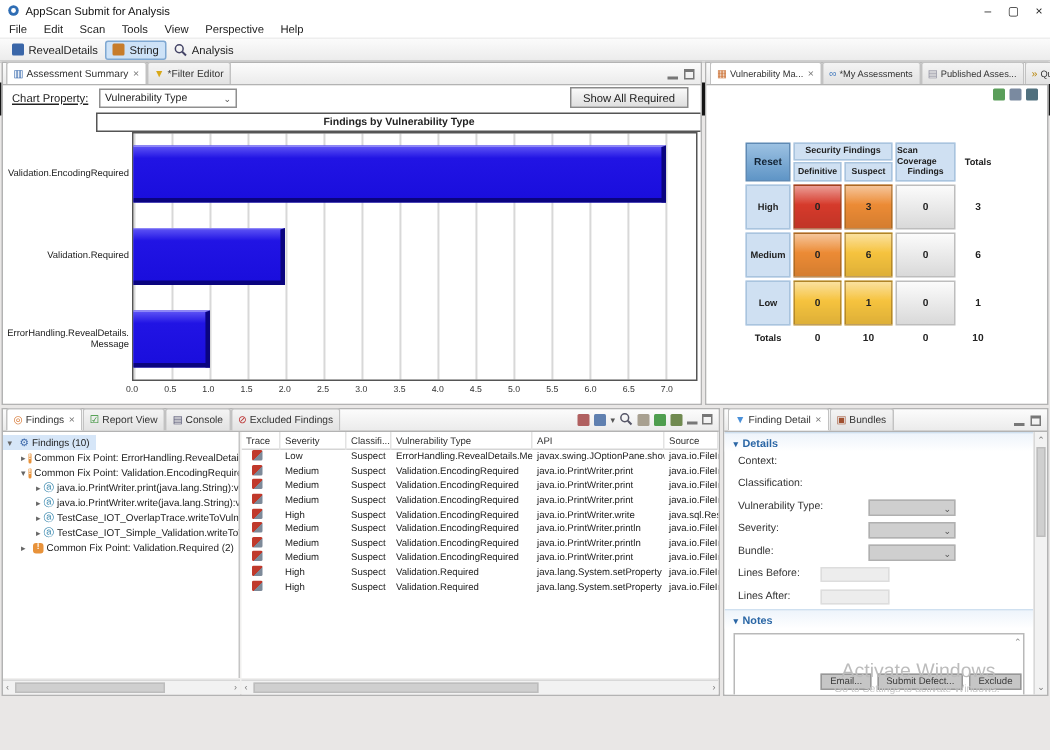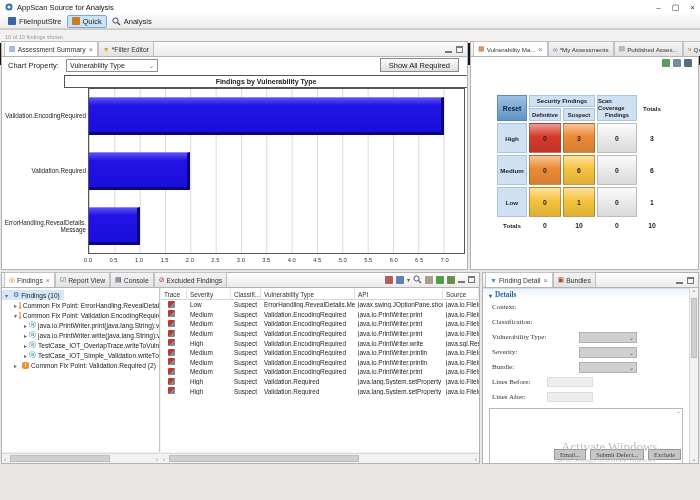"AppScan Source for Analysis" span.title { text: Source -> Submit }
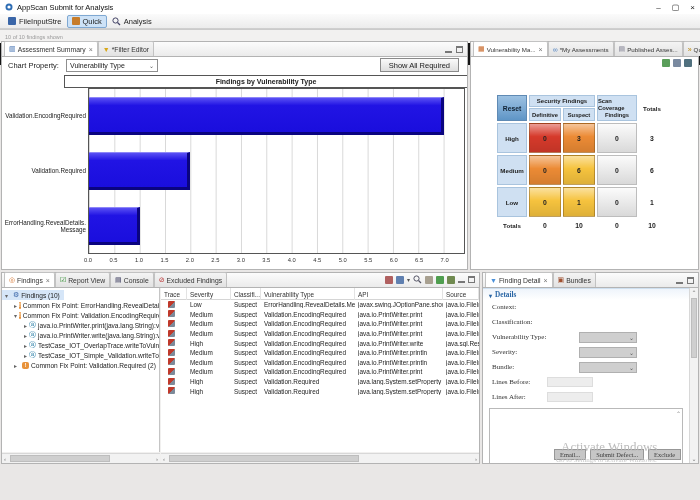"File" div.menubar { html: none -> <div> <span>File</span> <span>Edit</span> <span>Scan</span> <span>Tools</span> <span>View</span> <span>Perspective</span> <span>Help</span> </div> }
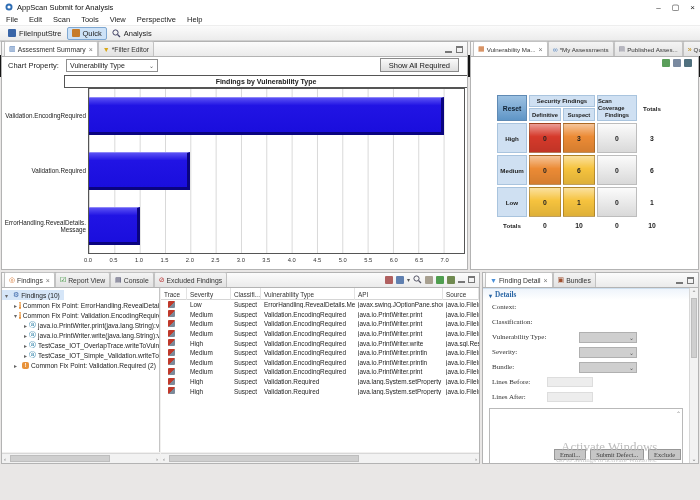"FileInputStre" span { text: FileInputStre -> RevealDetails }
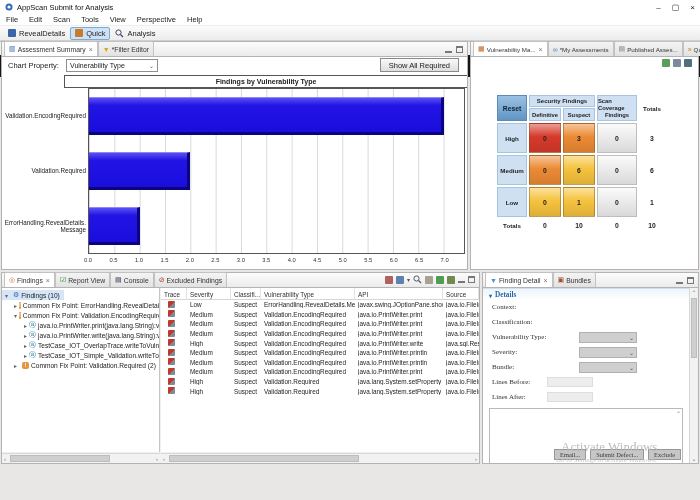"Quick" span { text: Quick -> String }
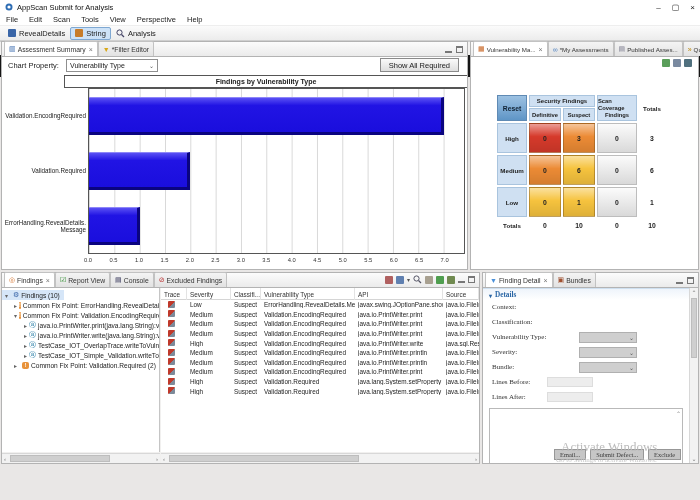"Chart Property:" .chart-prop-label { text-decoration: none -> underline }
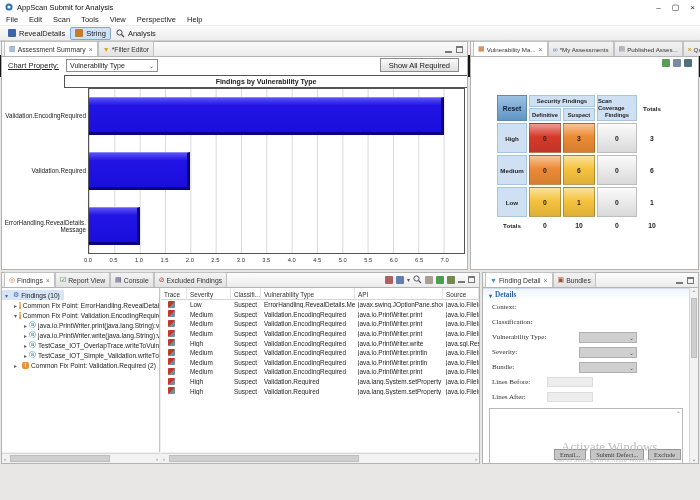"Details" .detail-content { font-family: Liberation Serif, serif -> none }
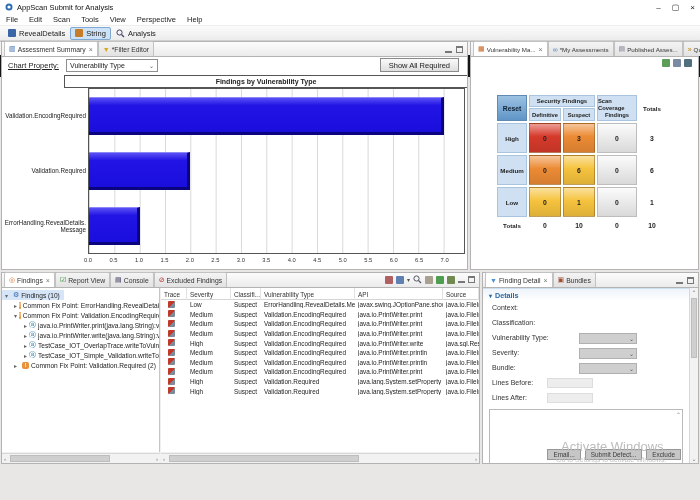"Notes" div.sectionhdr { html: none -> <div> <span>▾</span> <span>Notes</span> </div> }
